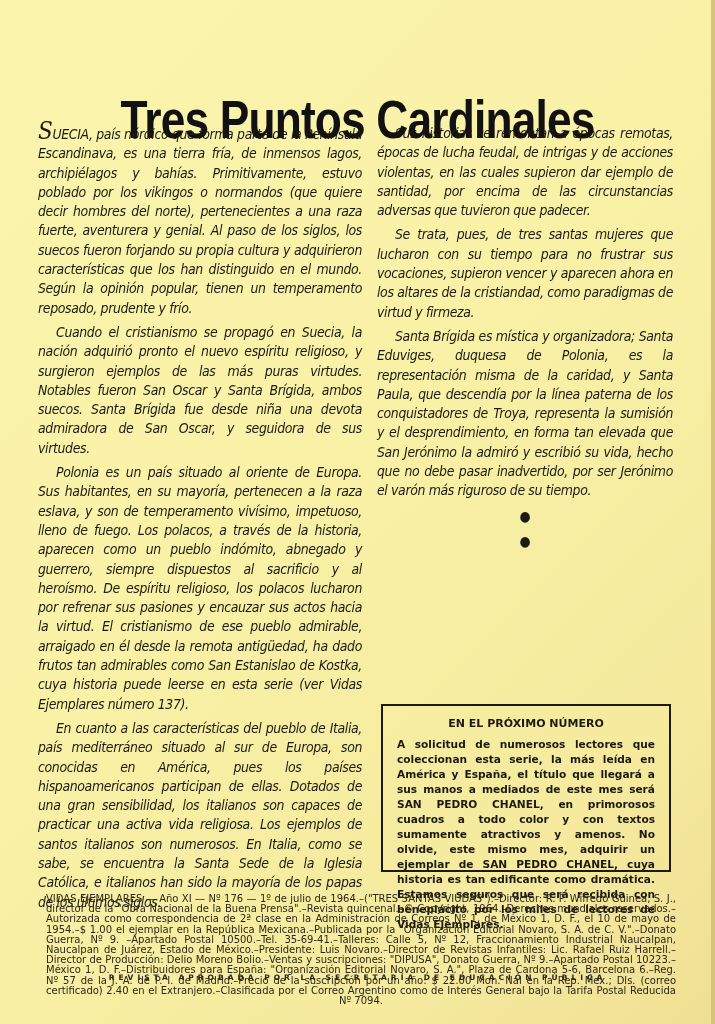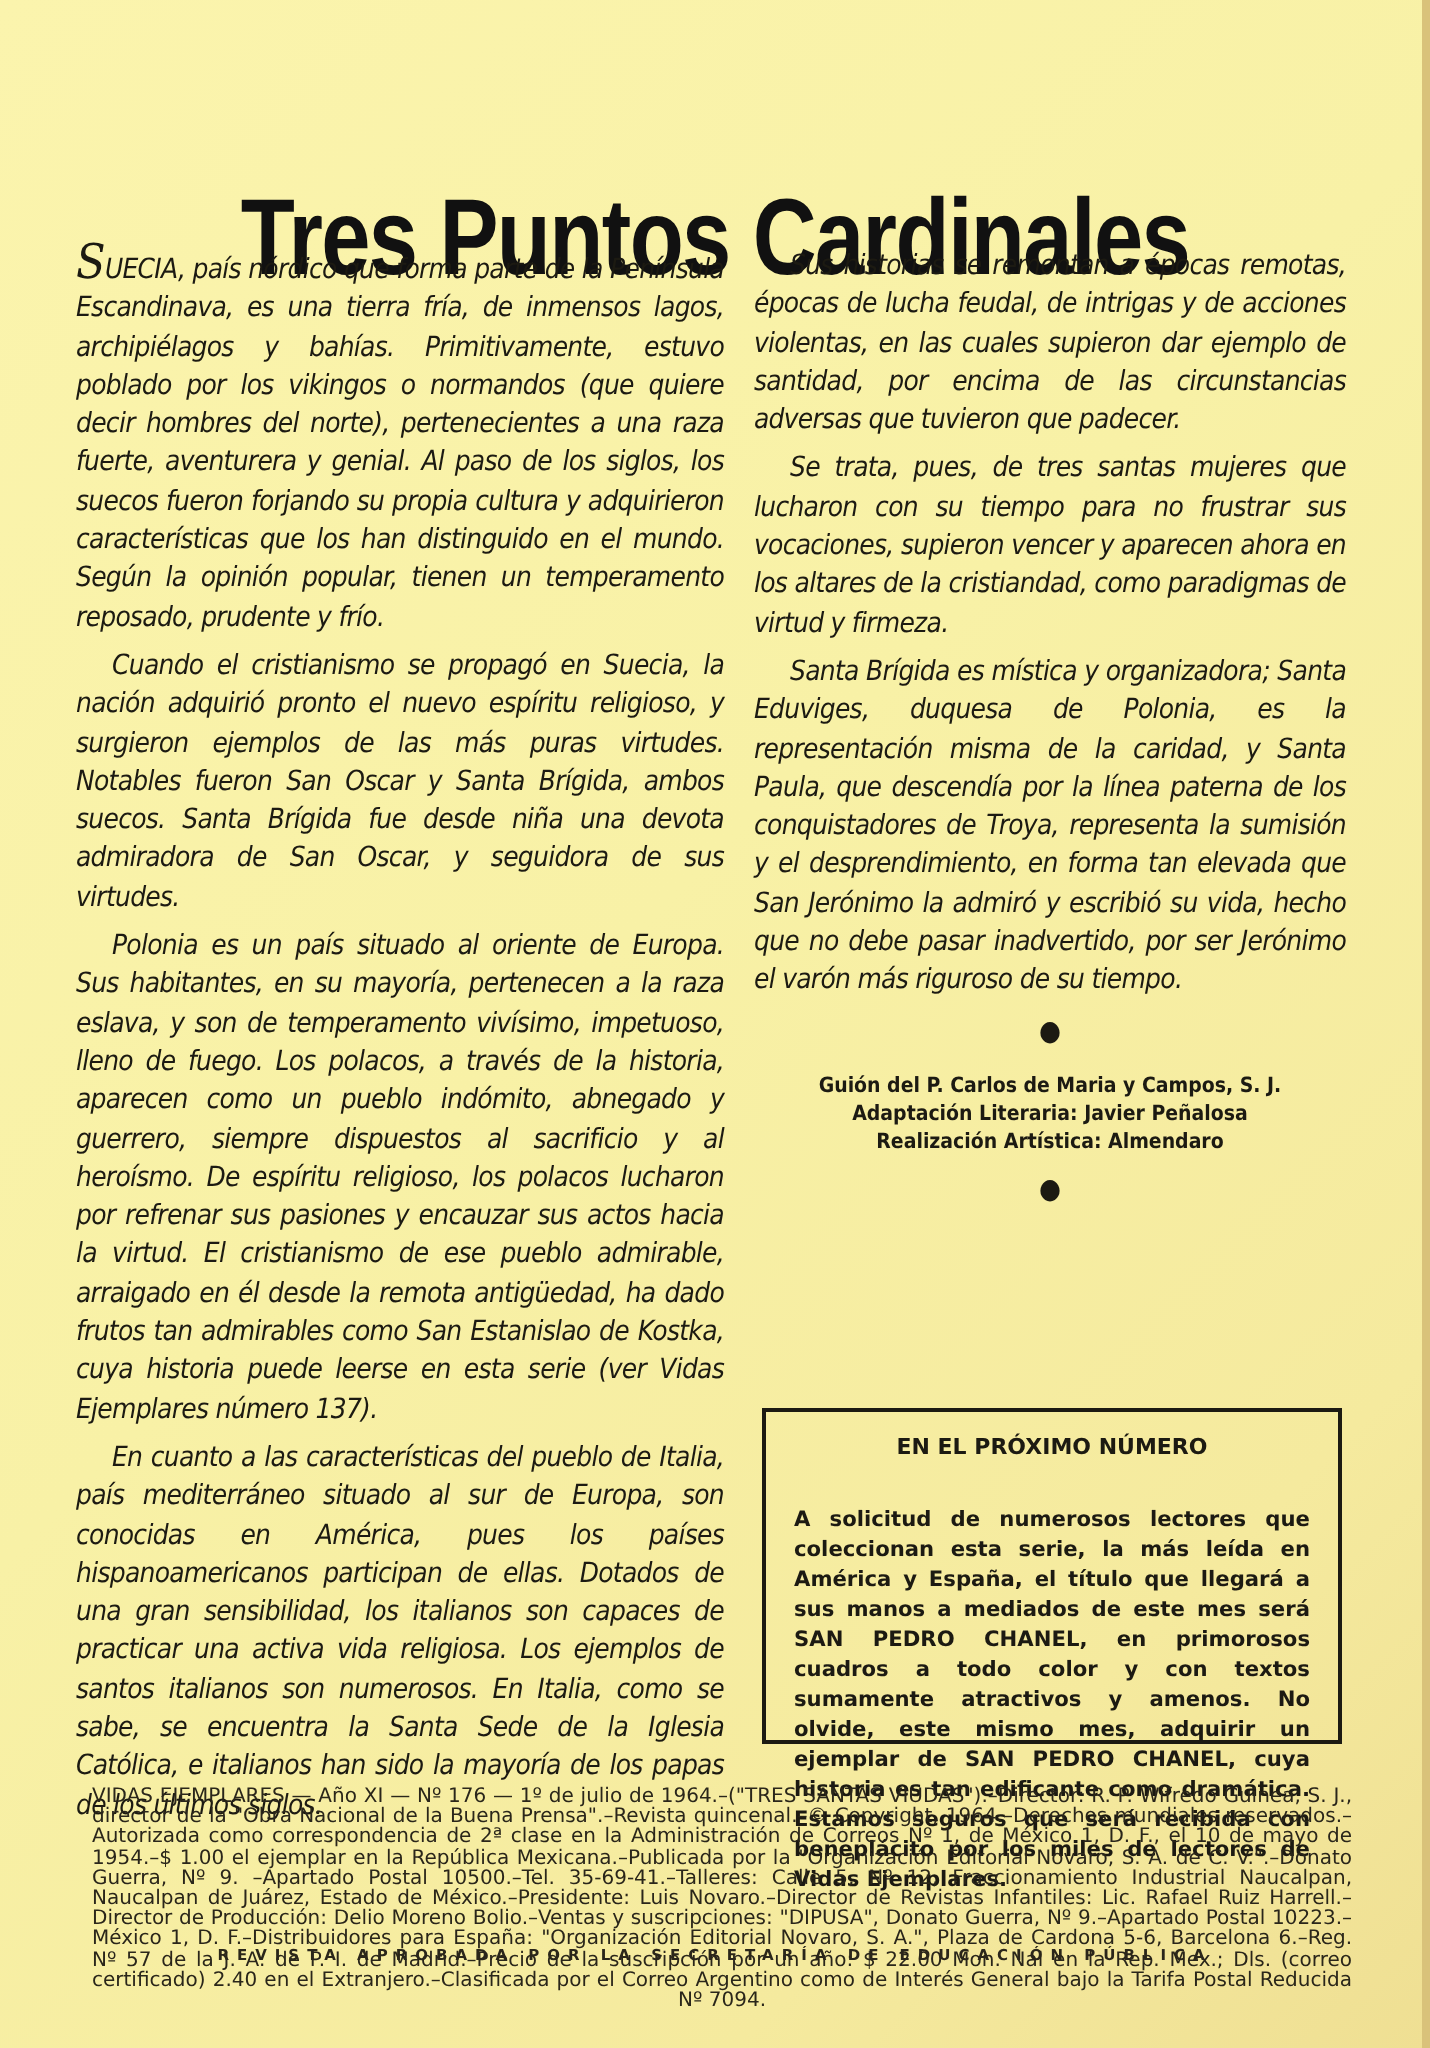"Guión del P. Carlos de" div.credits { html: <div> <div>Guión del P. Carlos de Maria y Campos, S. J.</div> <div>Adaptación Literaria: Javier Peñalosa</div> <div>Realización Artística: Almendaro</div> </div> -> none }
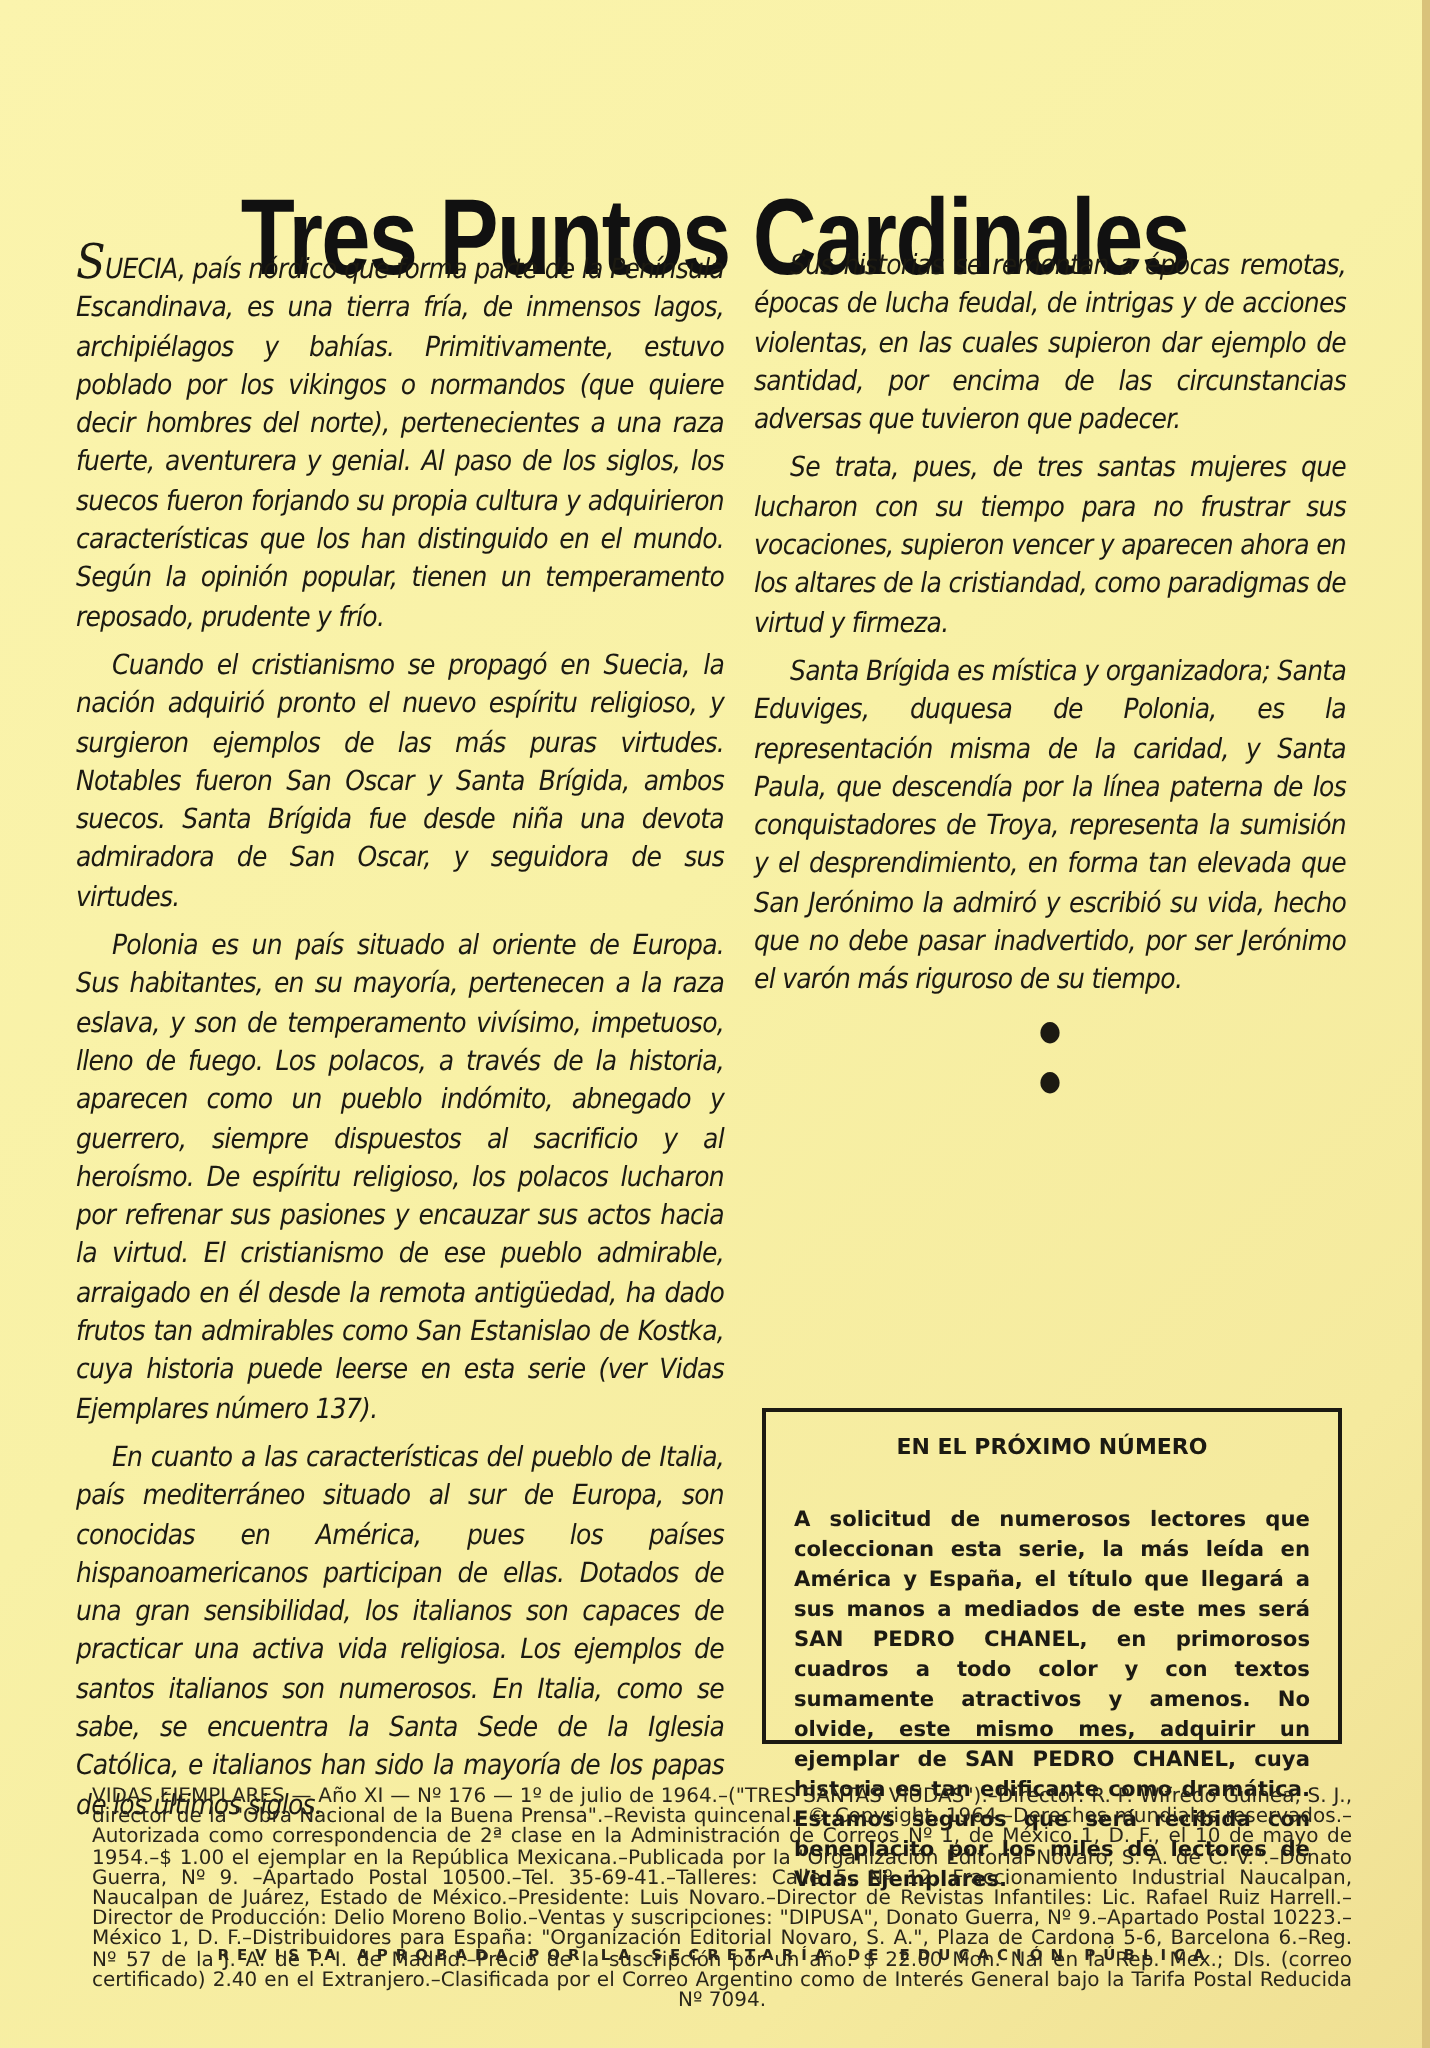"EN EL PRÓXIMO NÚMERO" .next-title { margin-bottom: 22px -> 6px }
